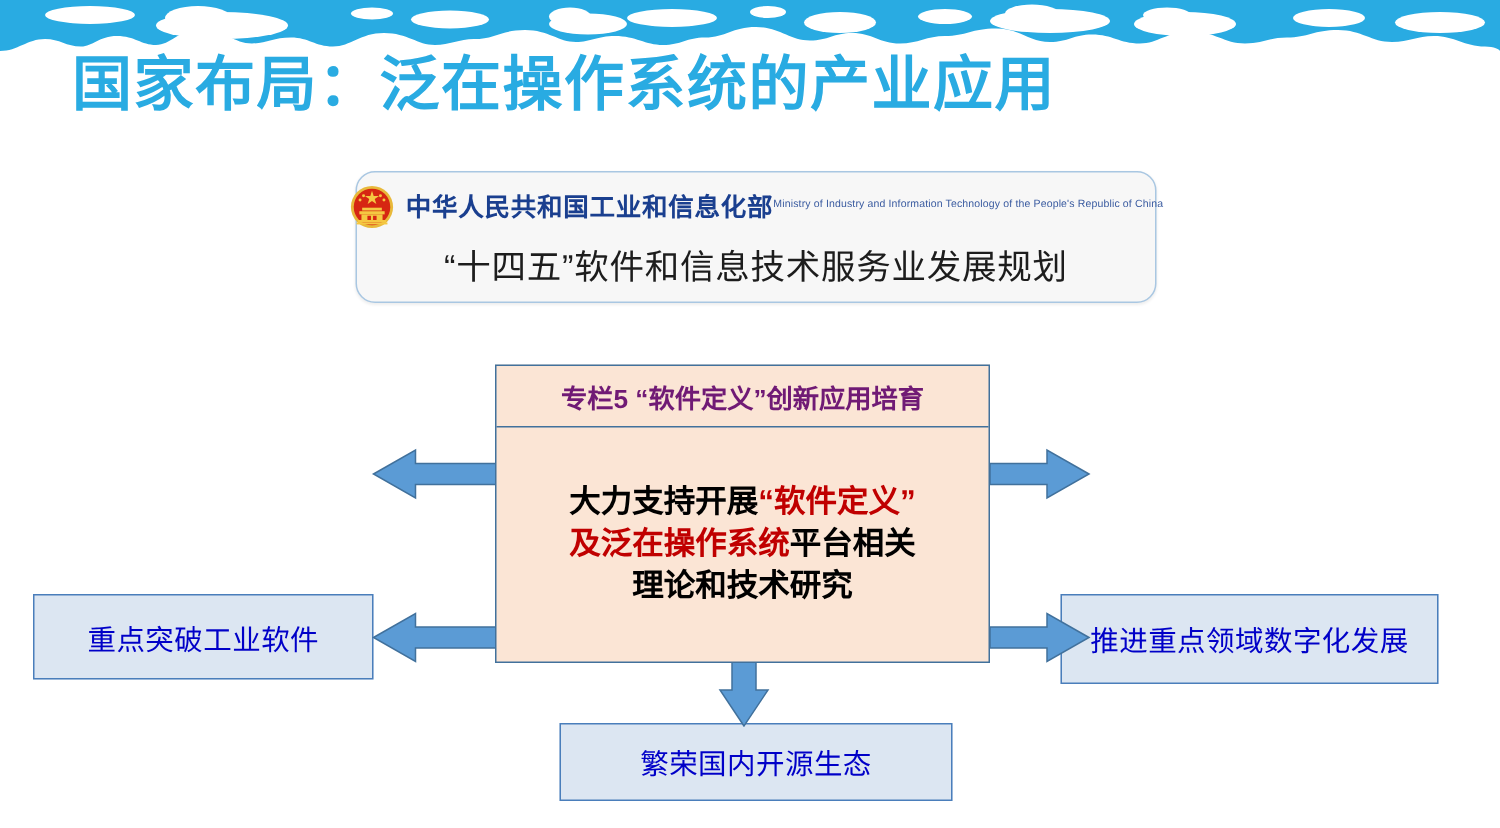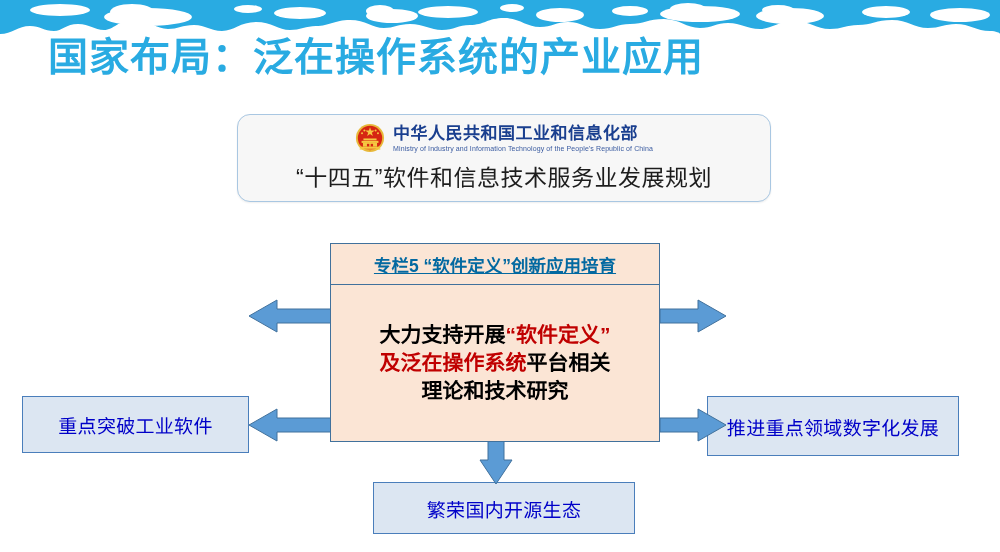"中华人民共和国工业和信息化部" .ministry-text { flex-direction: column -> row }
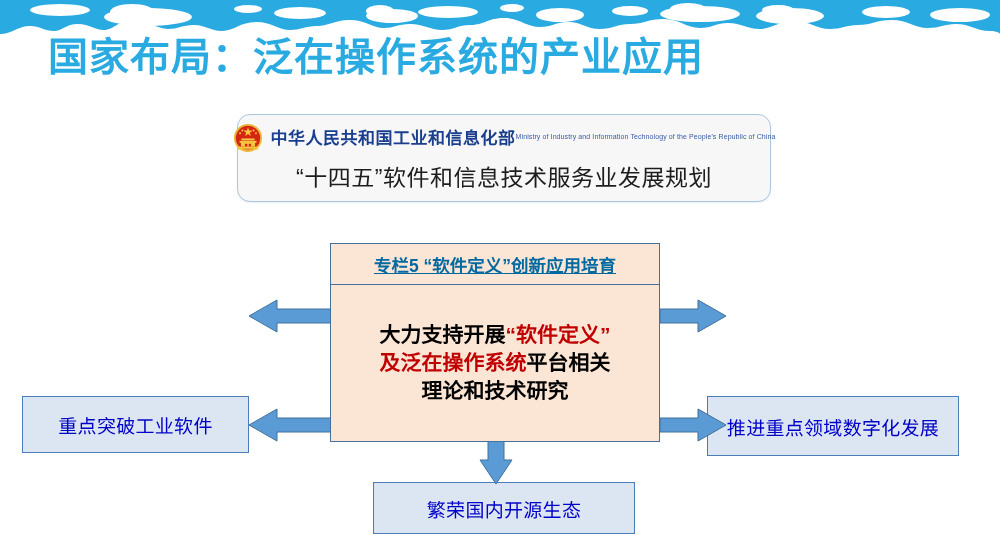"专栏5 “软件定义”创新应用培育" .center-box-header { color: #0369a1 -> #701a75; text-decoration: underline -> none }
